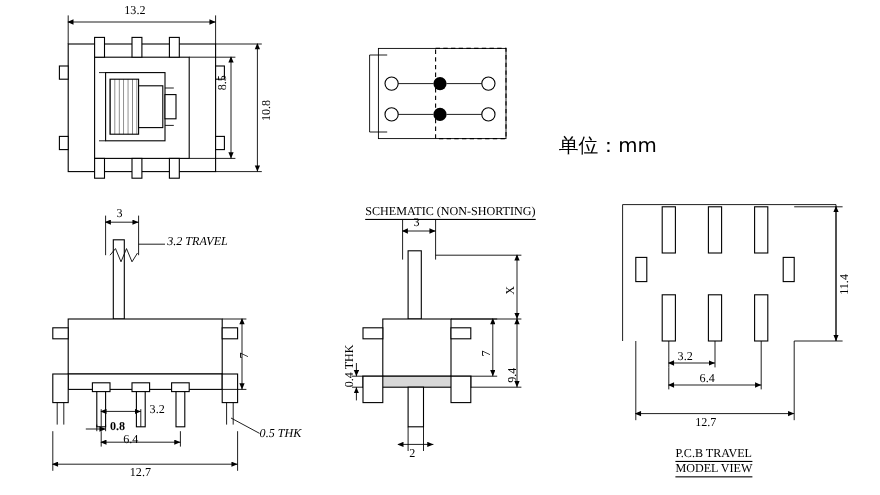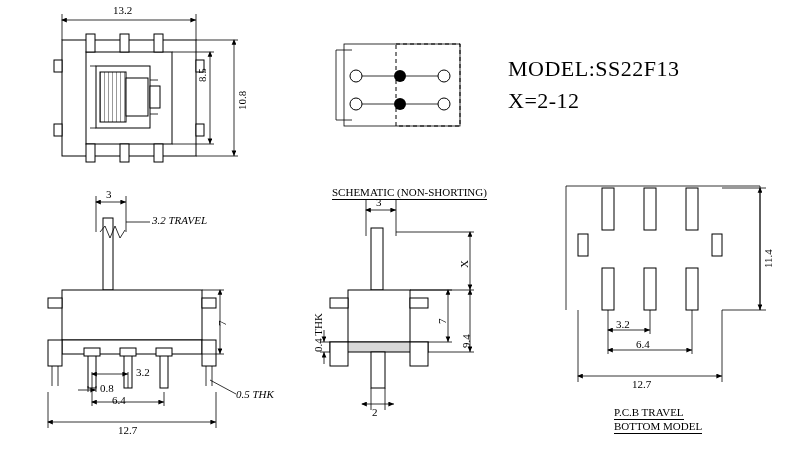"MODEL:SS22F13" div.abs { html: <div>MODEL:SS22F13</div> -> none }
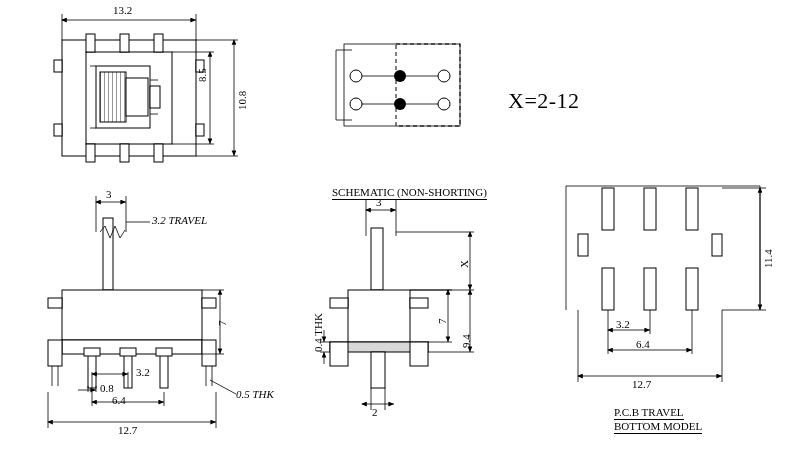"X=2-12" div.abs { html: <div>X=2-12</div> -> none }
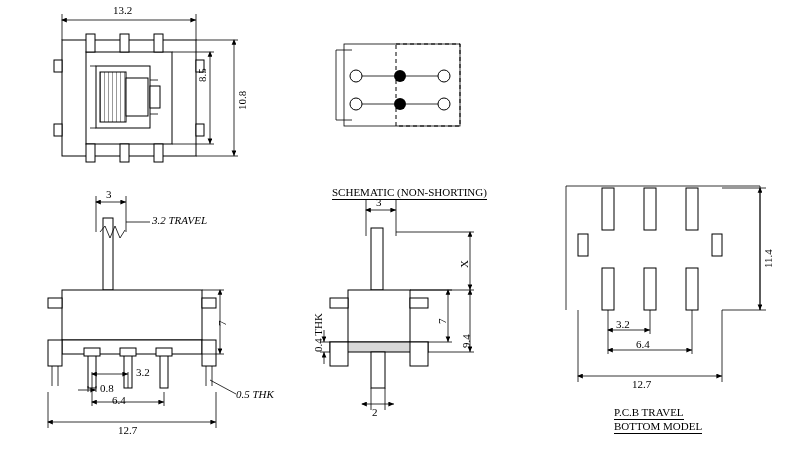"单位：mm" div.abs { html: none -> <div>单位：mm</div> }
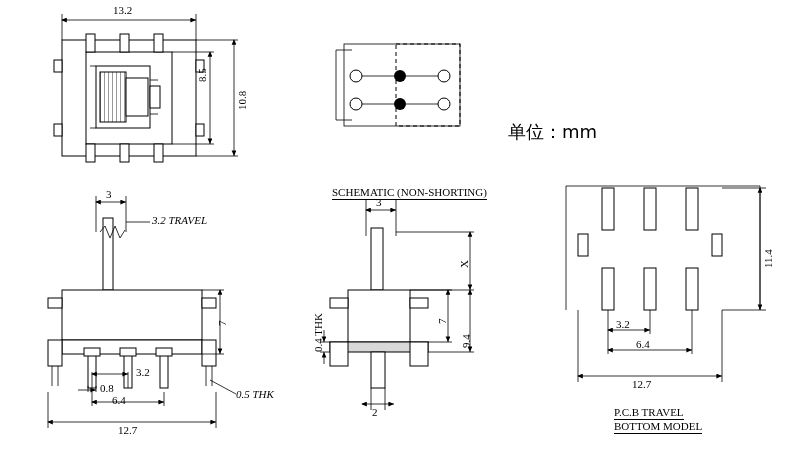"0.8" div.abs { font-weight: none -> bold }
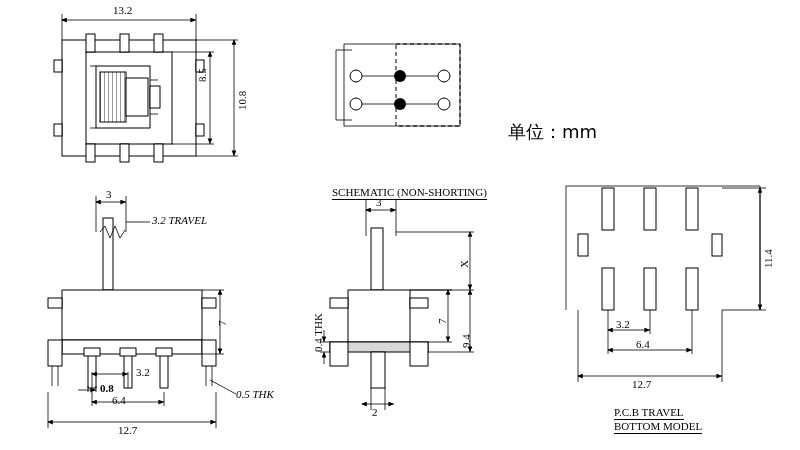"BOTTOM MODEL" div.abs { text: BOTTOM MODEL -> MODEL VIEW }
